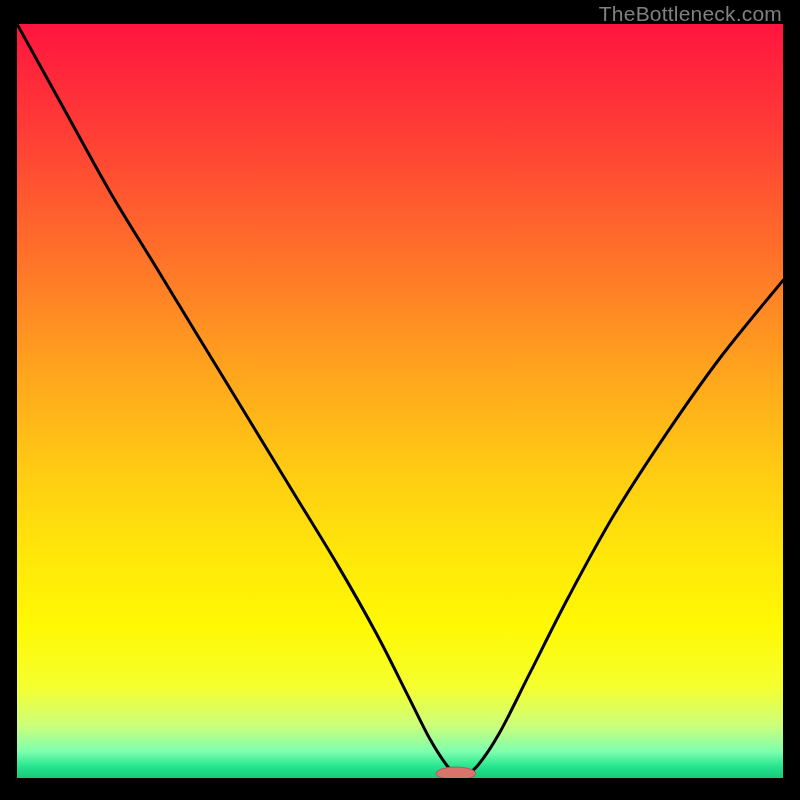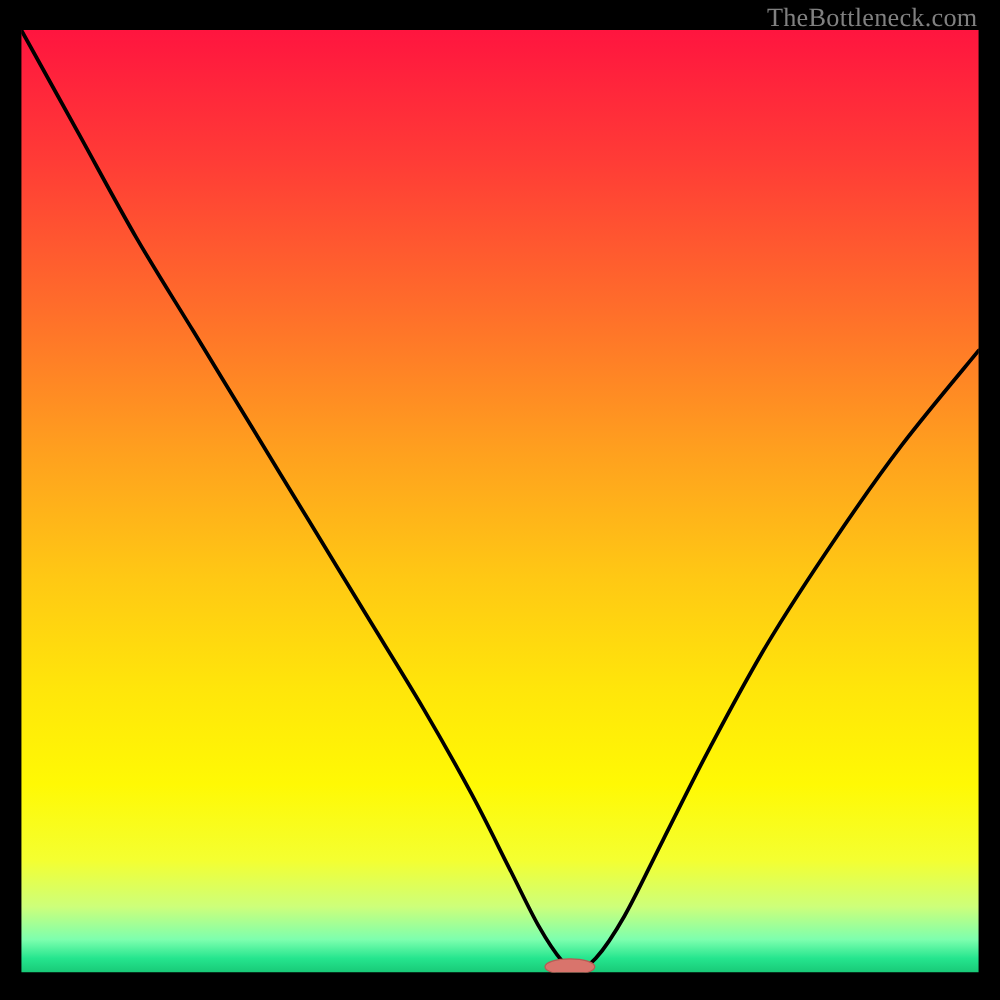"TheBottleneck.com" .watermark { font-family: Liberation Serif, serif -> Liberation Sans, sans-serif }
